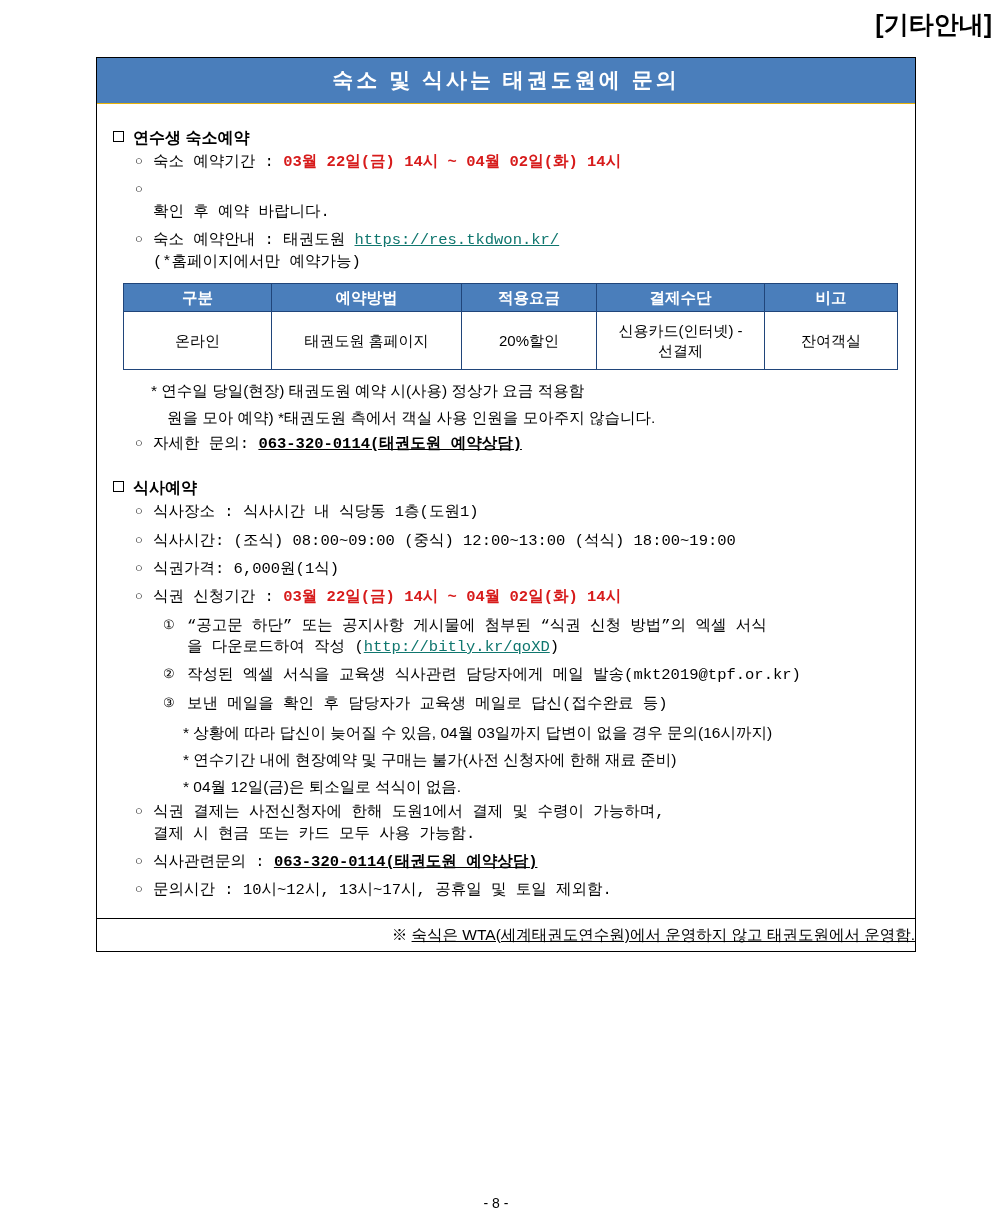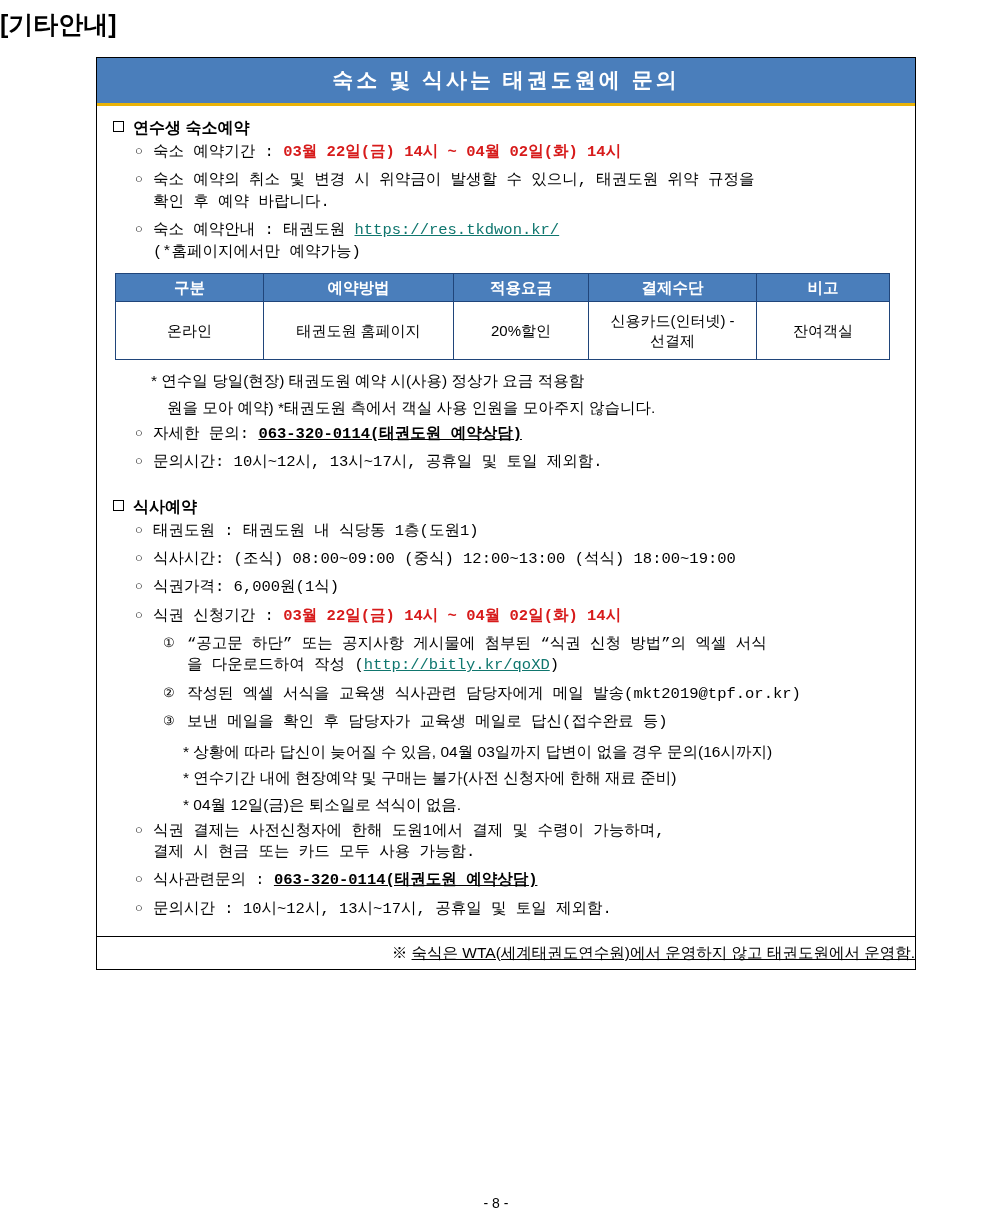"[기타안내]" .page-title { text-align: left -> right }
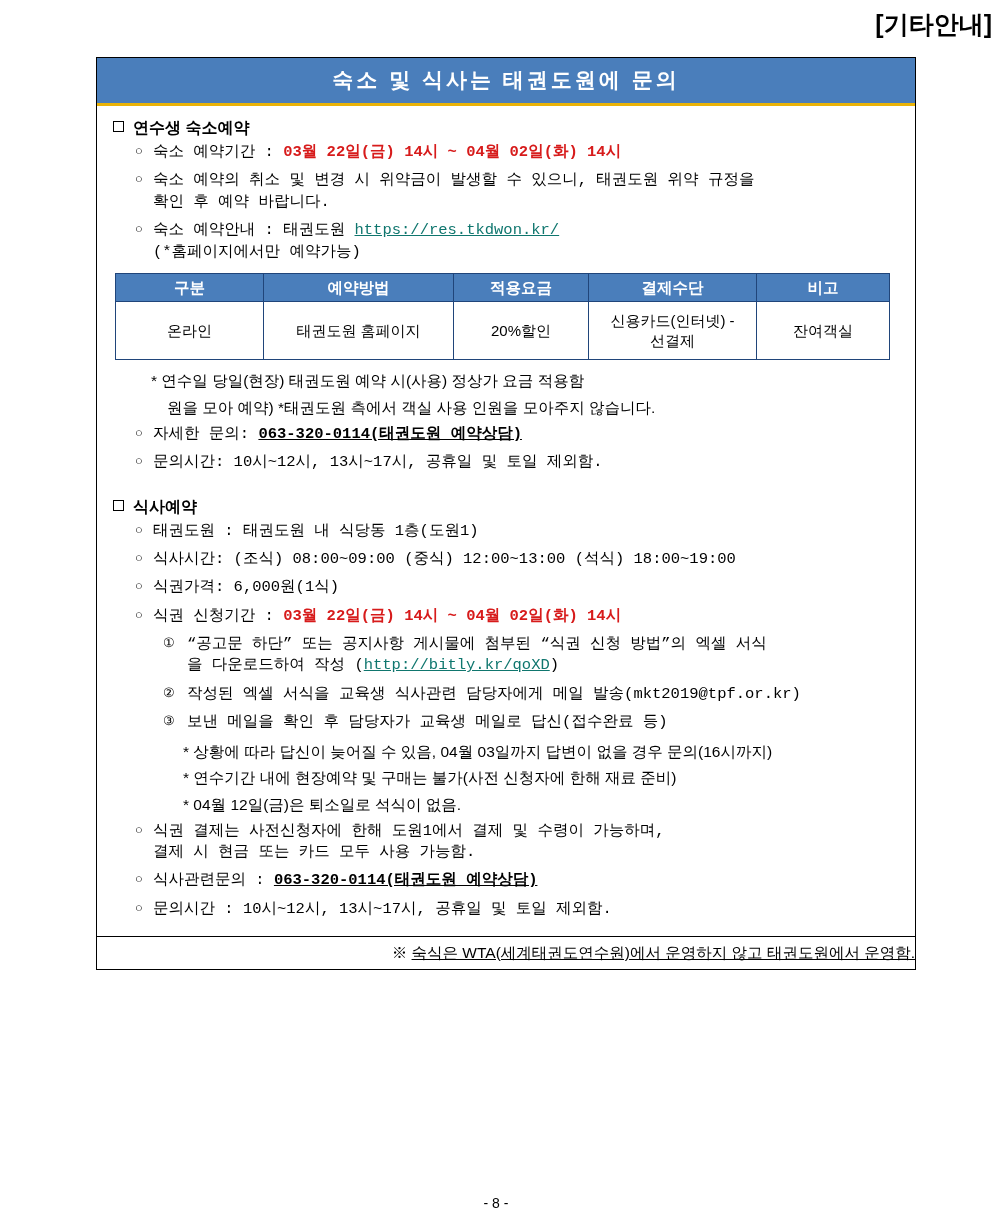"숙소 및 식사는 태권도원에 문의" .banner { border-bottom: 3px solid #eab308 -> 1px solid #eab308 }
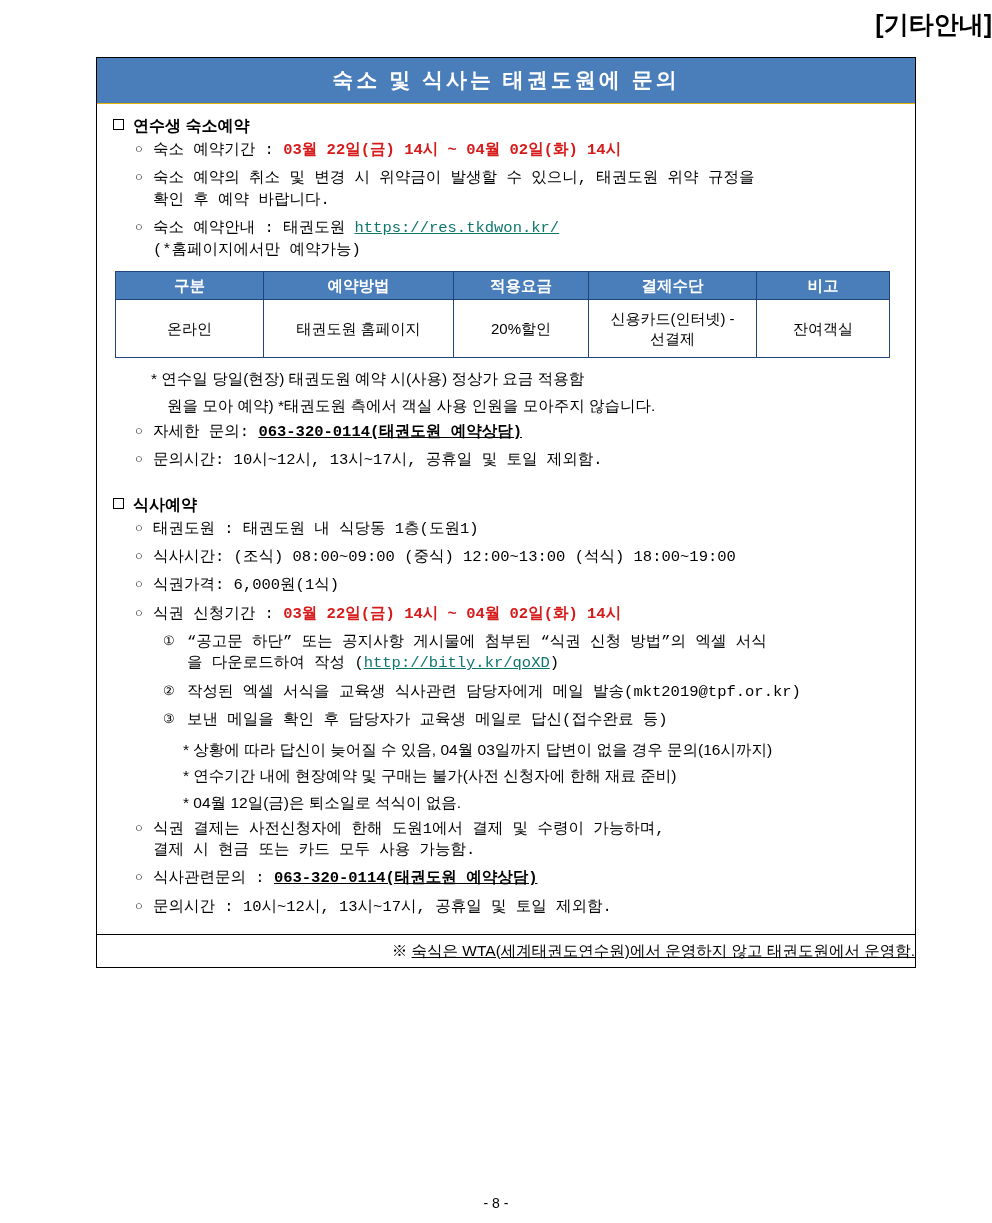"연수생 숙소예약" .body-area { padding: 10px 14px 6px 14px -> 22px 14px 6px 14px }
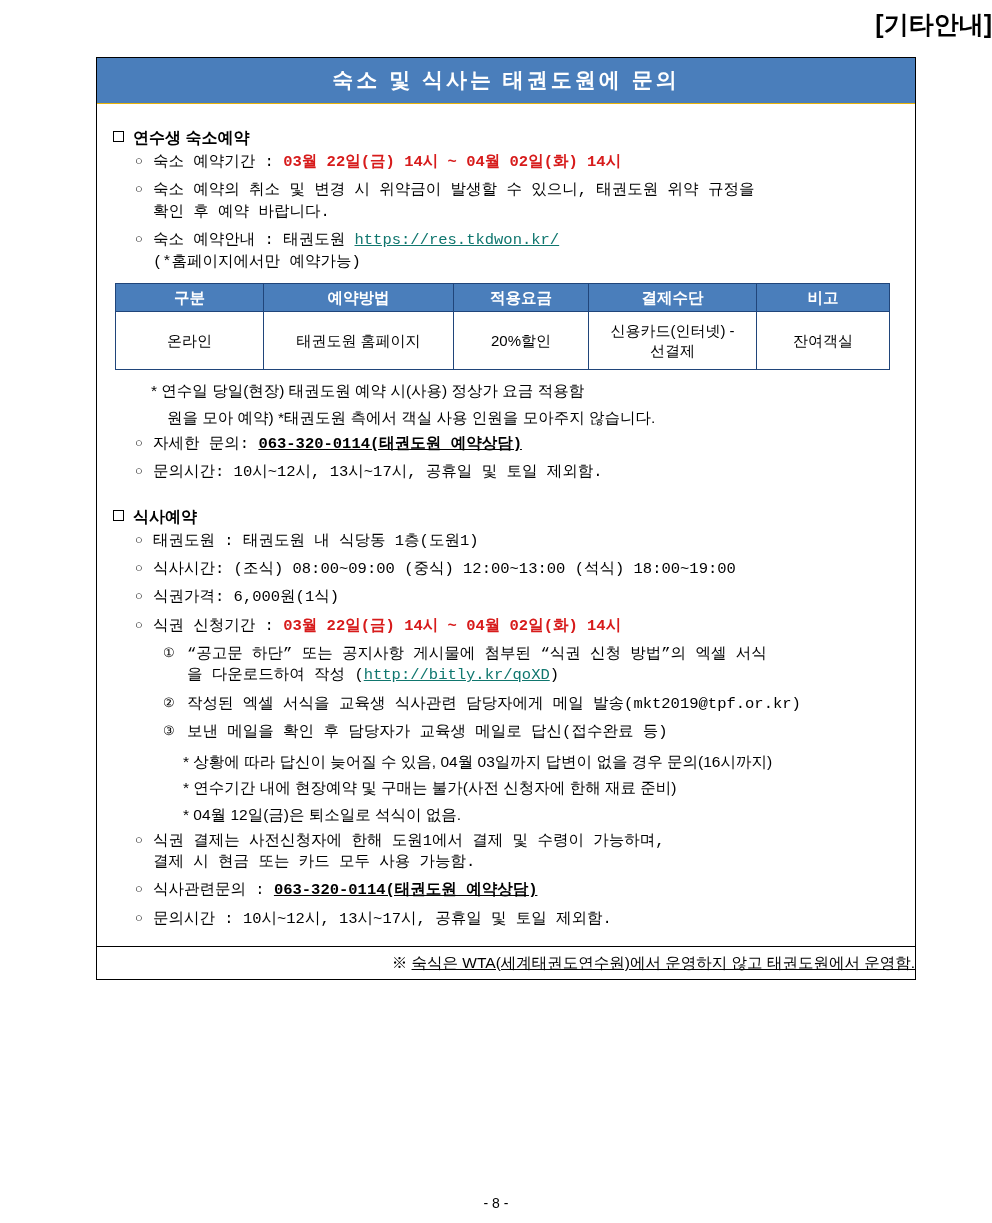"숙소 예약의 취소 및 변경" span { html: <span>숙소 예약의 취소 및 변경 시 위약금이 발생할 수 있으니, 태권도원 위약 규정을</span> -> none }
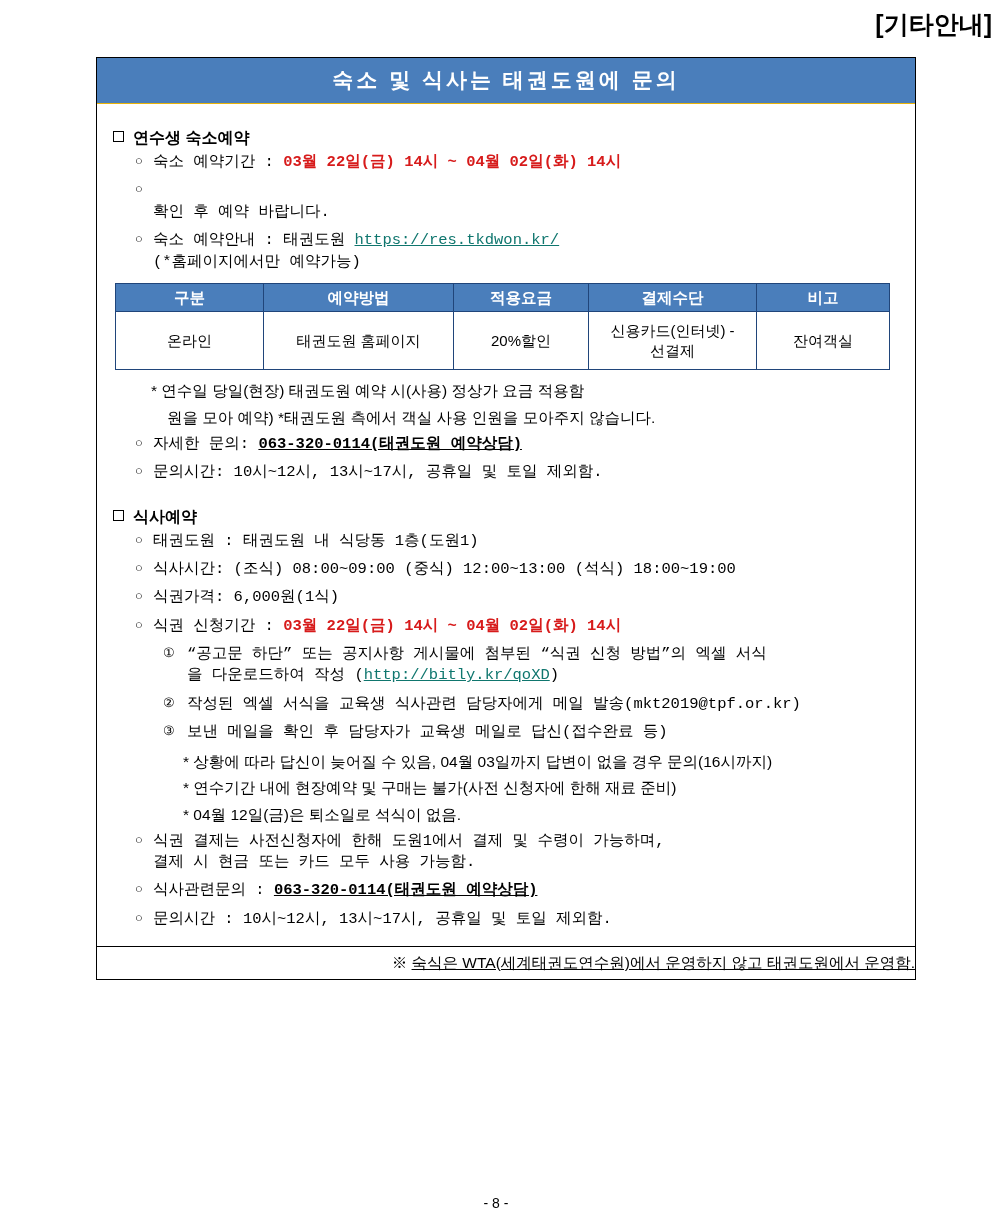"구분" table.rate { margin: 10px 0 10px 4px -> 10px 0 10px 12px }
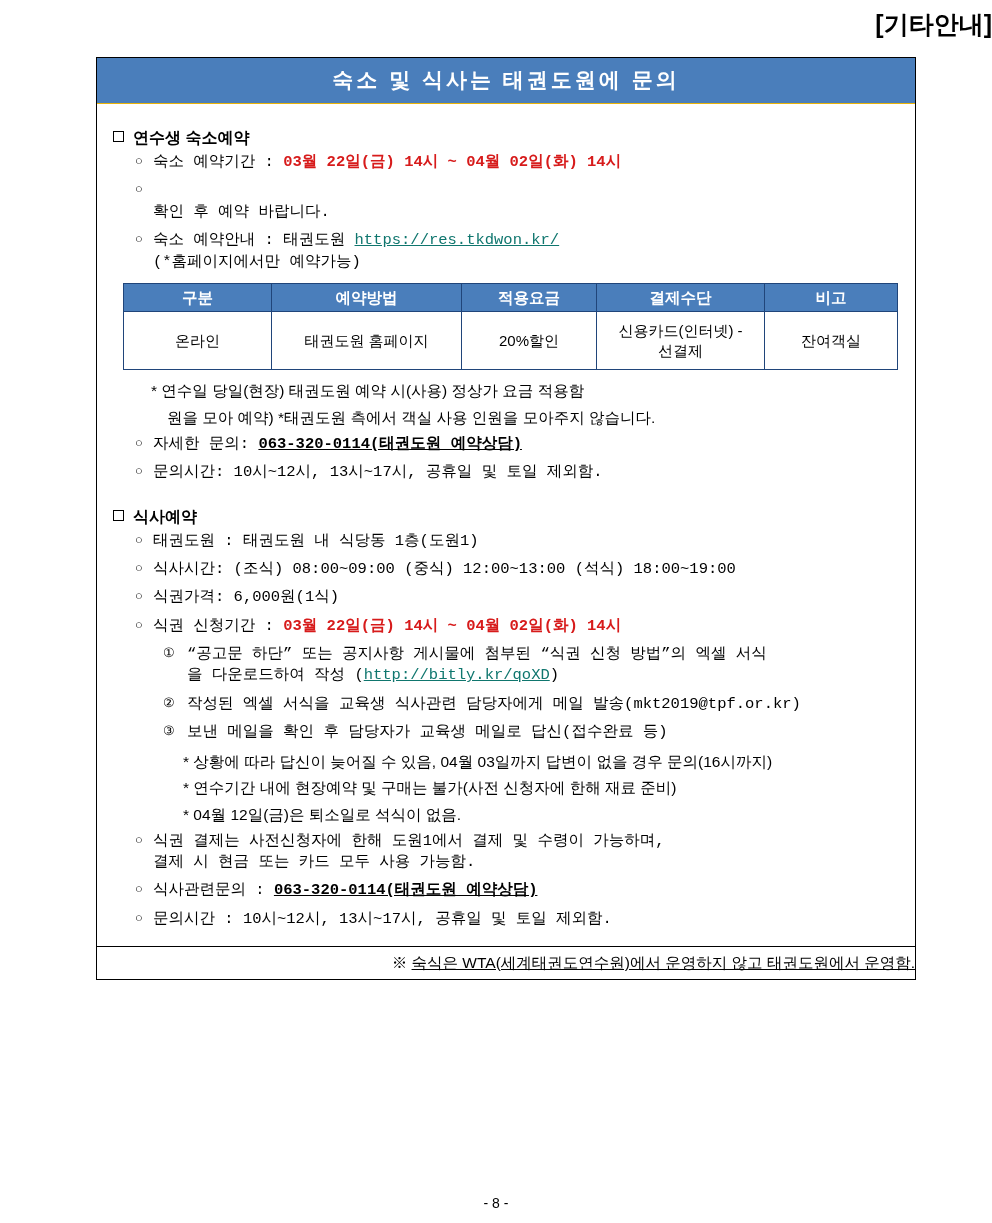"문의시간: 10시~12시, 13시~17시, 공휴일 및" div.li { html: <div> <span></span> <span>문의시간: 10시~12시, 13시~17시, 공휴일 및 토일 제외함.</span> </div> -> none }
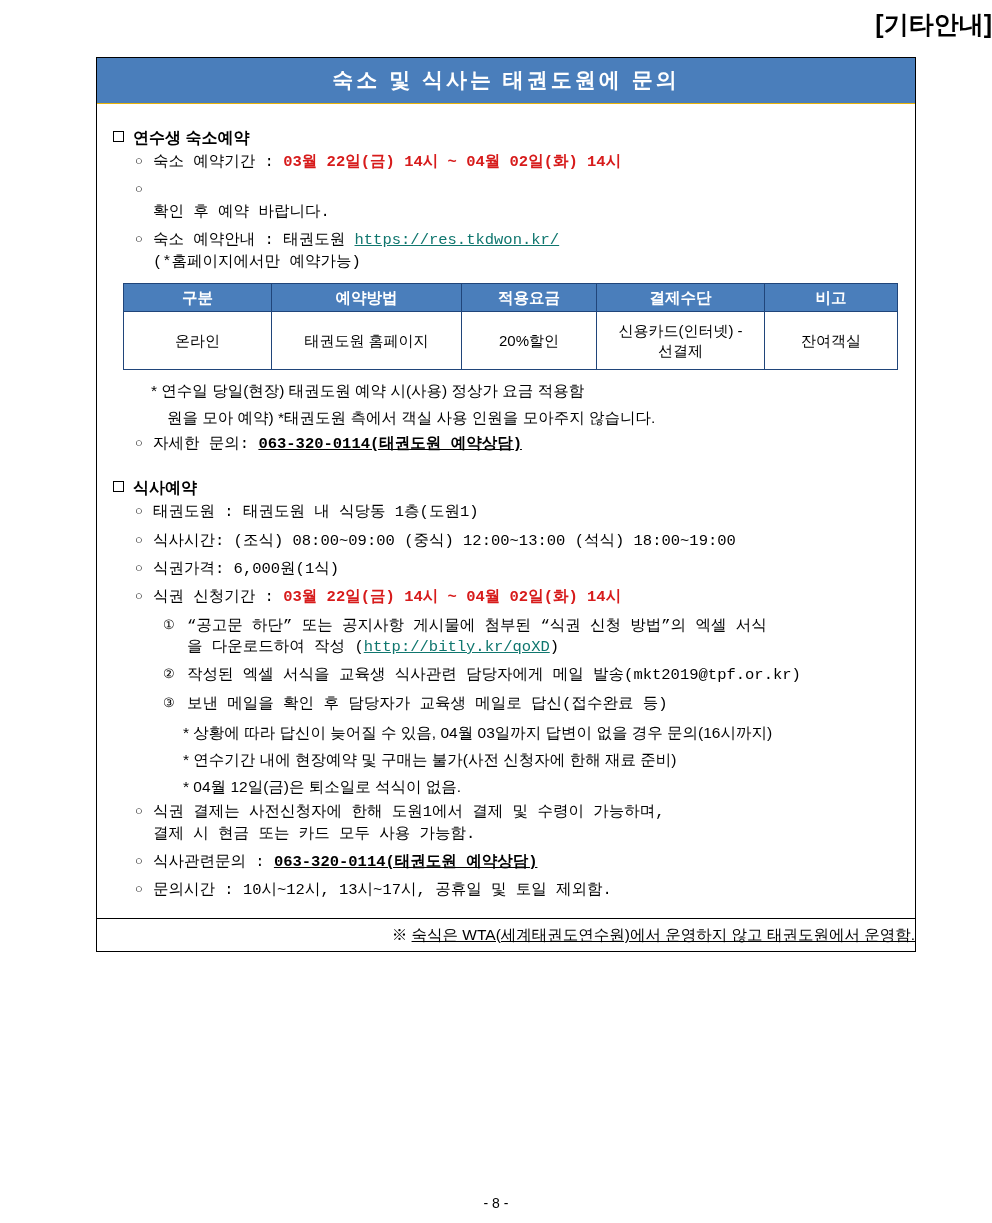"태권도원 : 태권도원 내 식당동" span.txt { text: 태권도원 : 태권도원 -> 식사장소 : 식사시간 }
